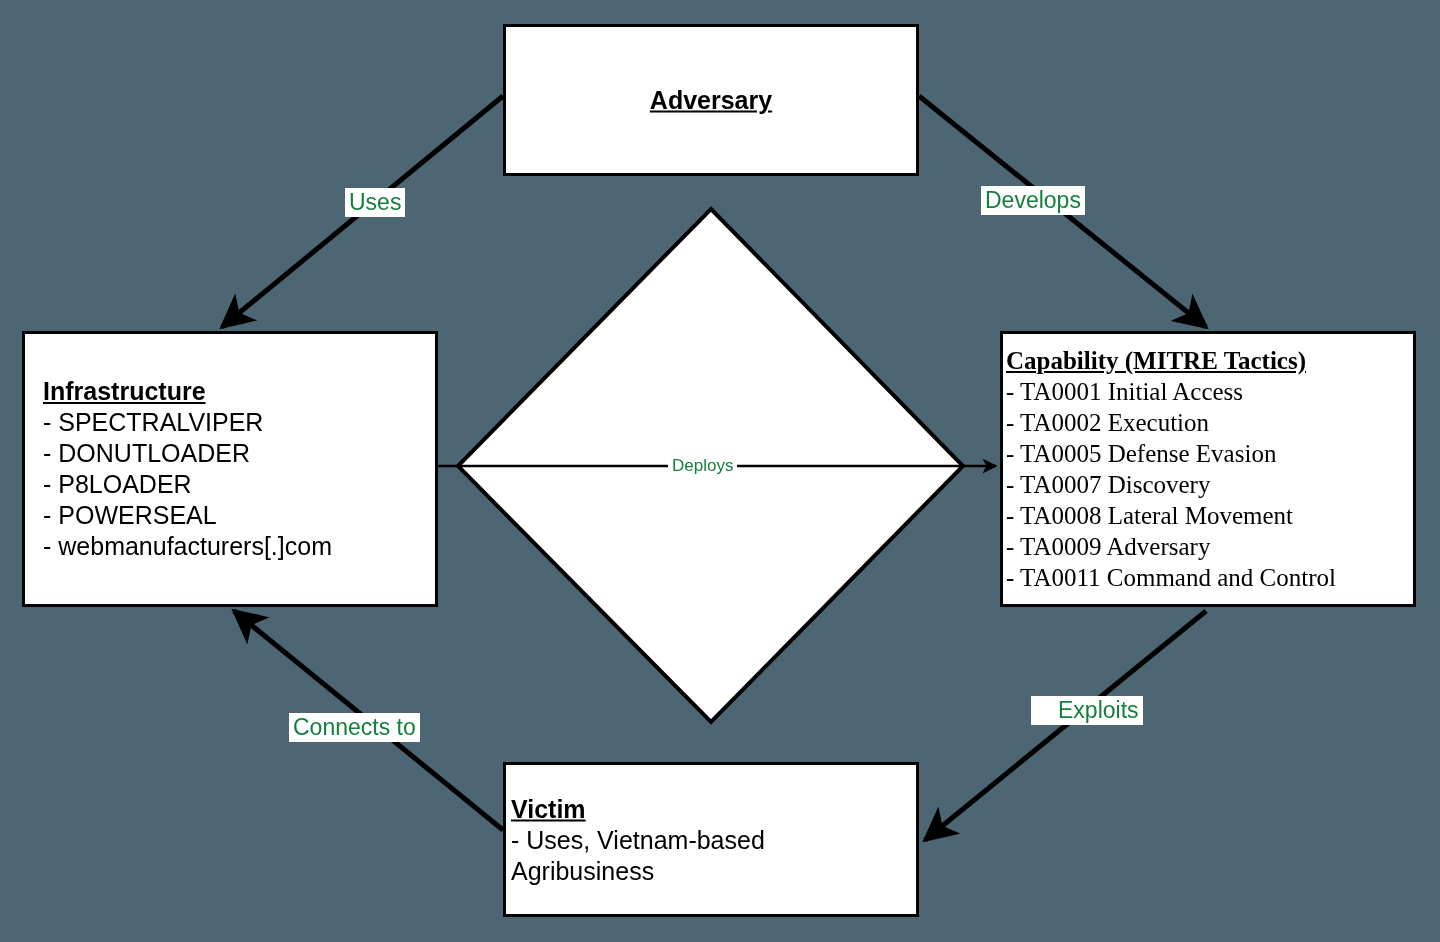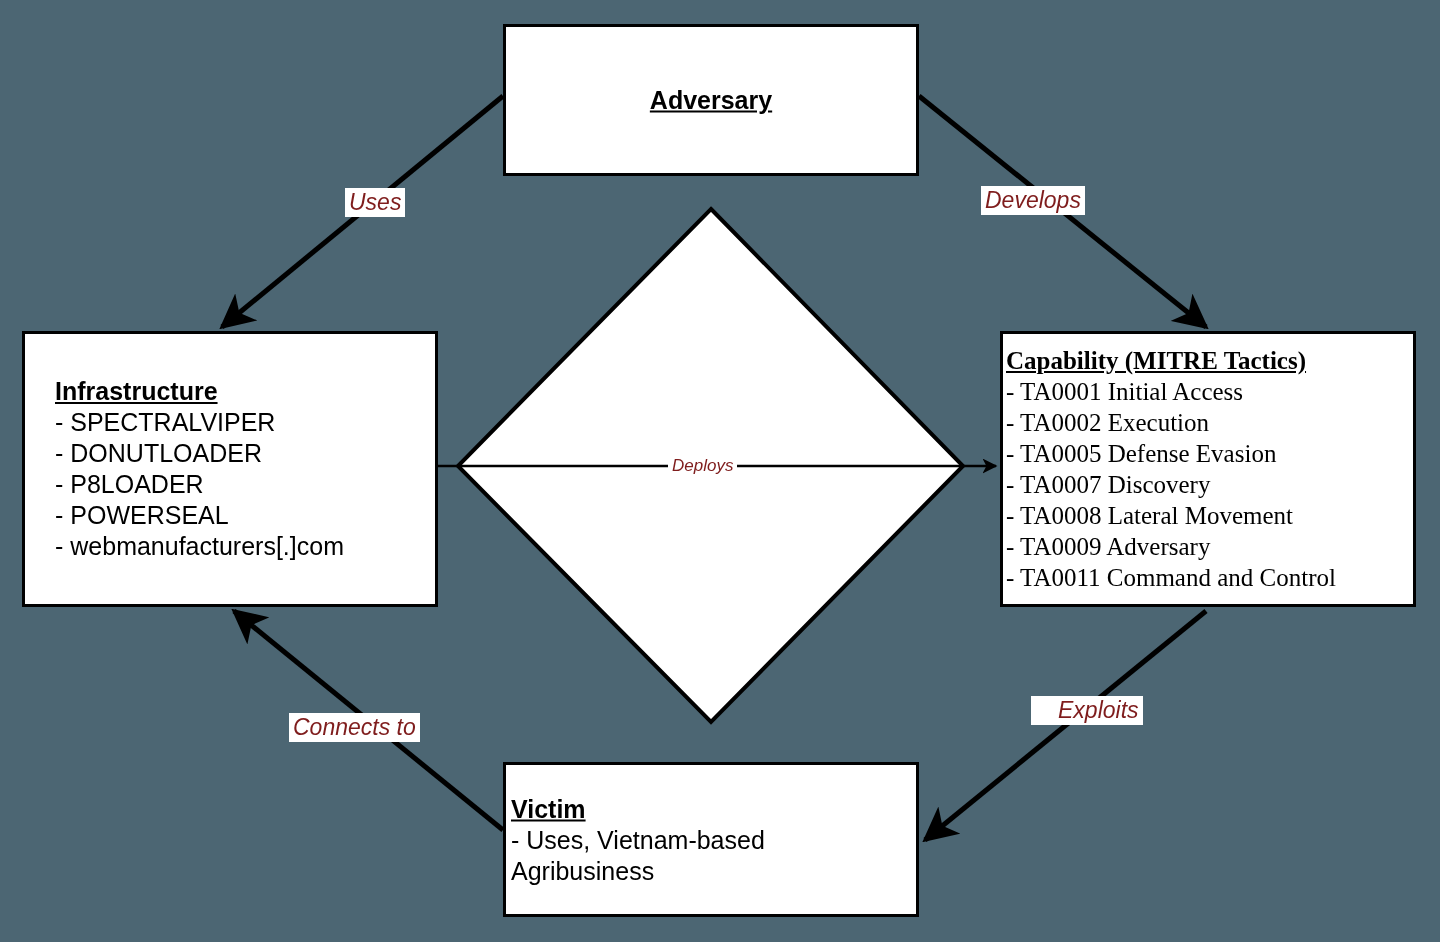"Uses" .edge-label { color: #7f1d1d -> #15803d; font-style: italic -> none }
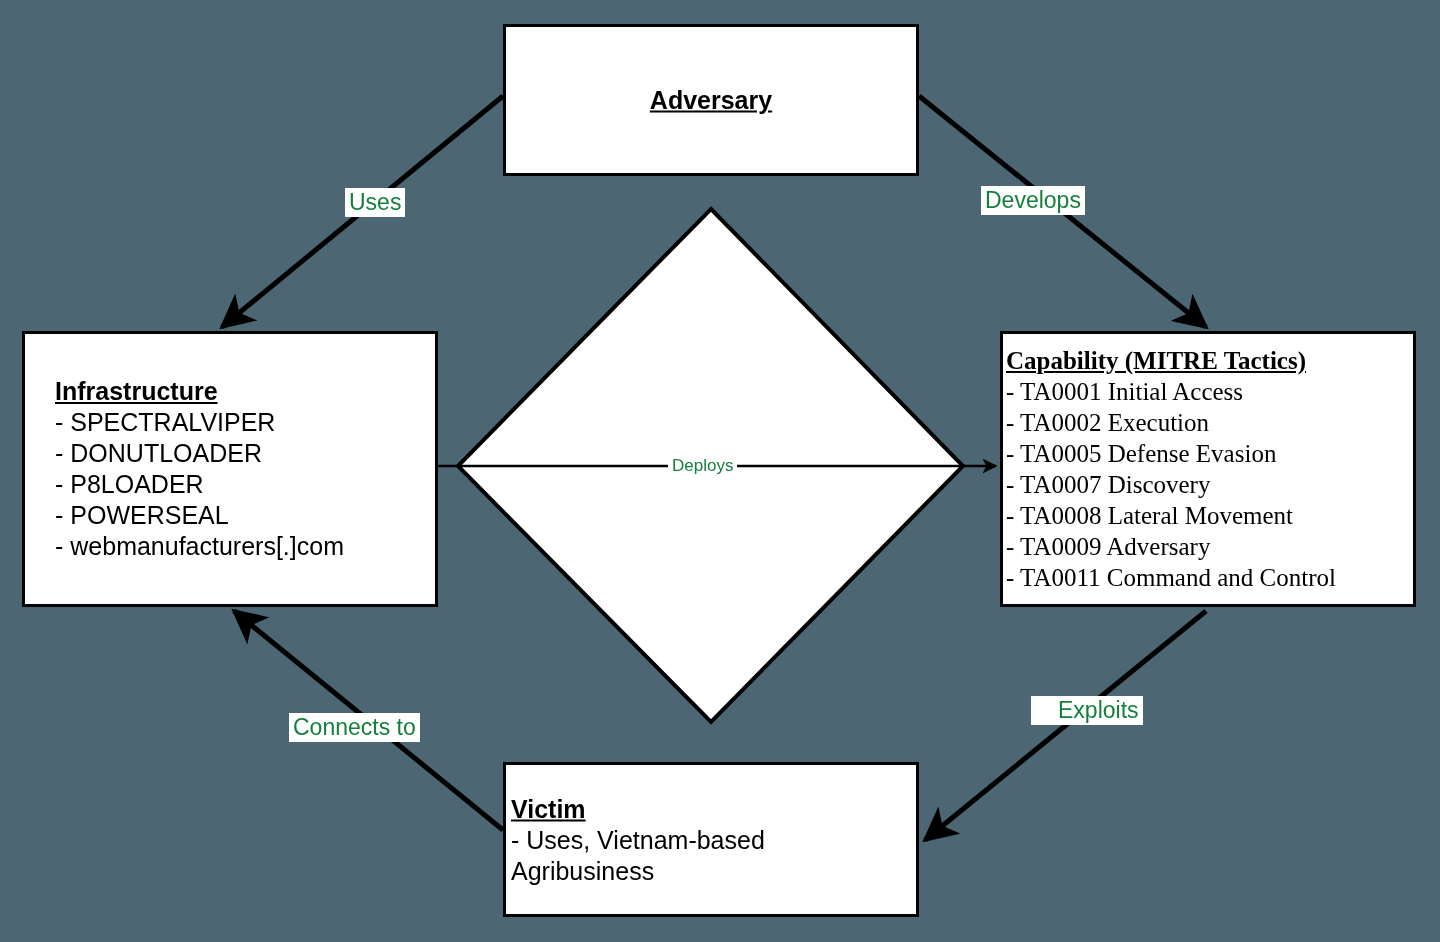"Infrastructure" #node-infrastructure .node-inner { padding-left: 30px -> 18px }
